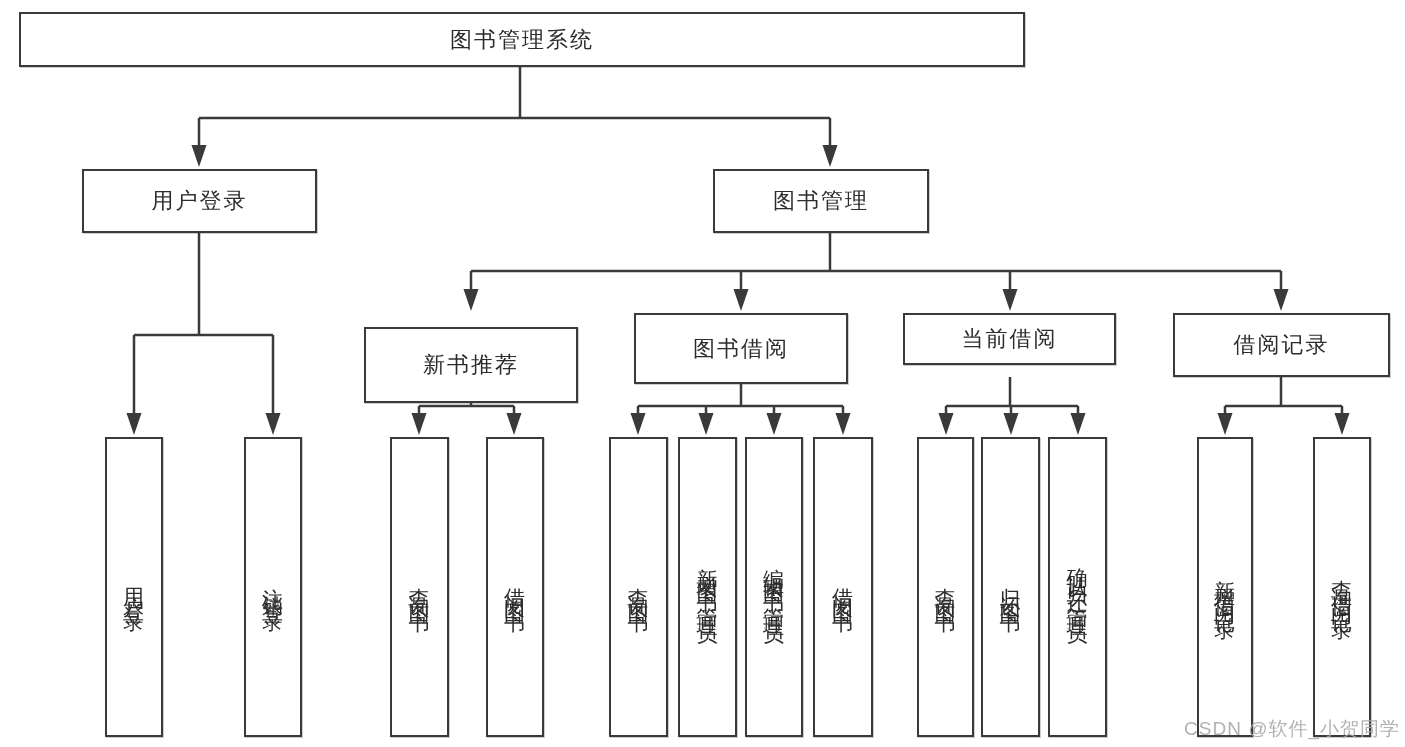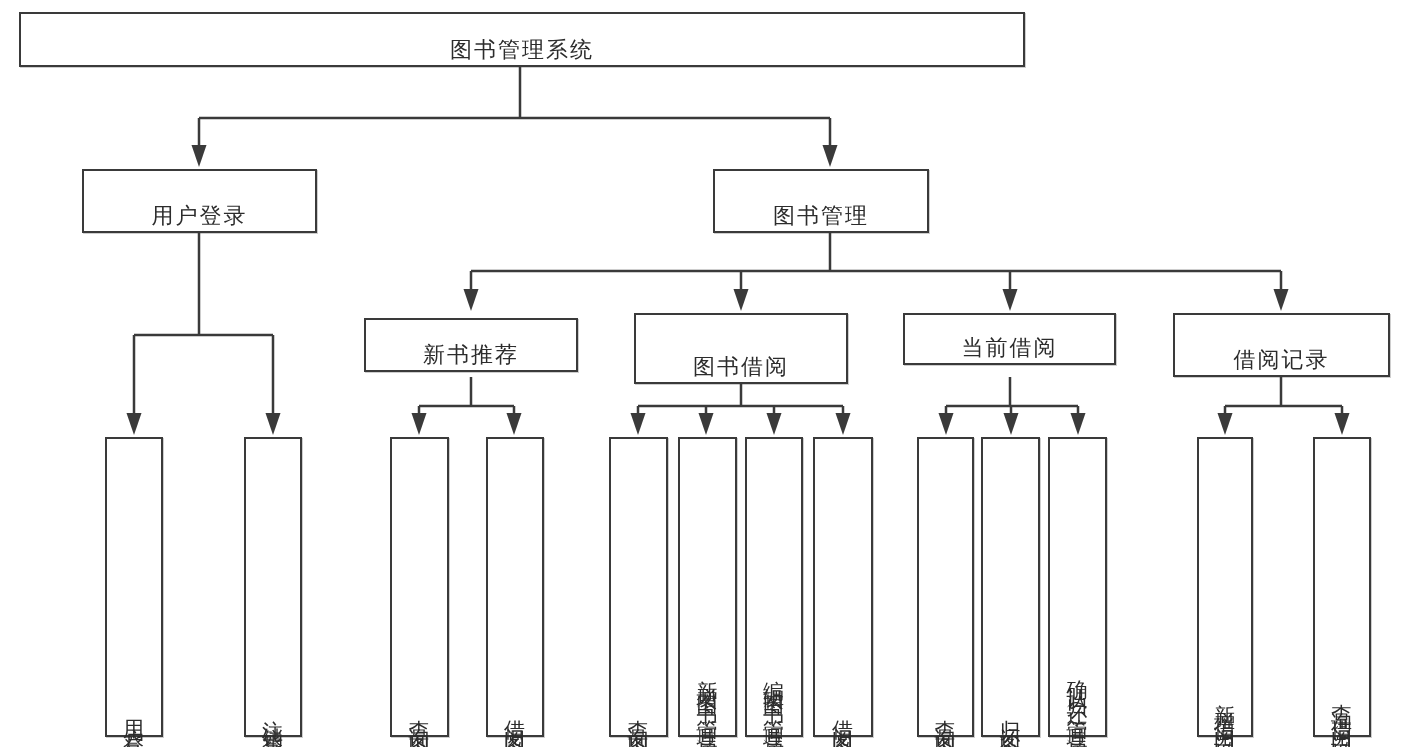"图书管理系统" .node { align-items: flex-end -> center }
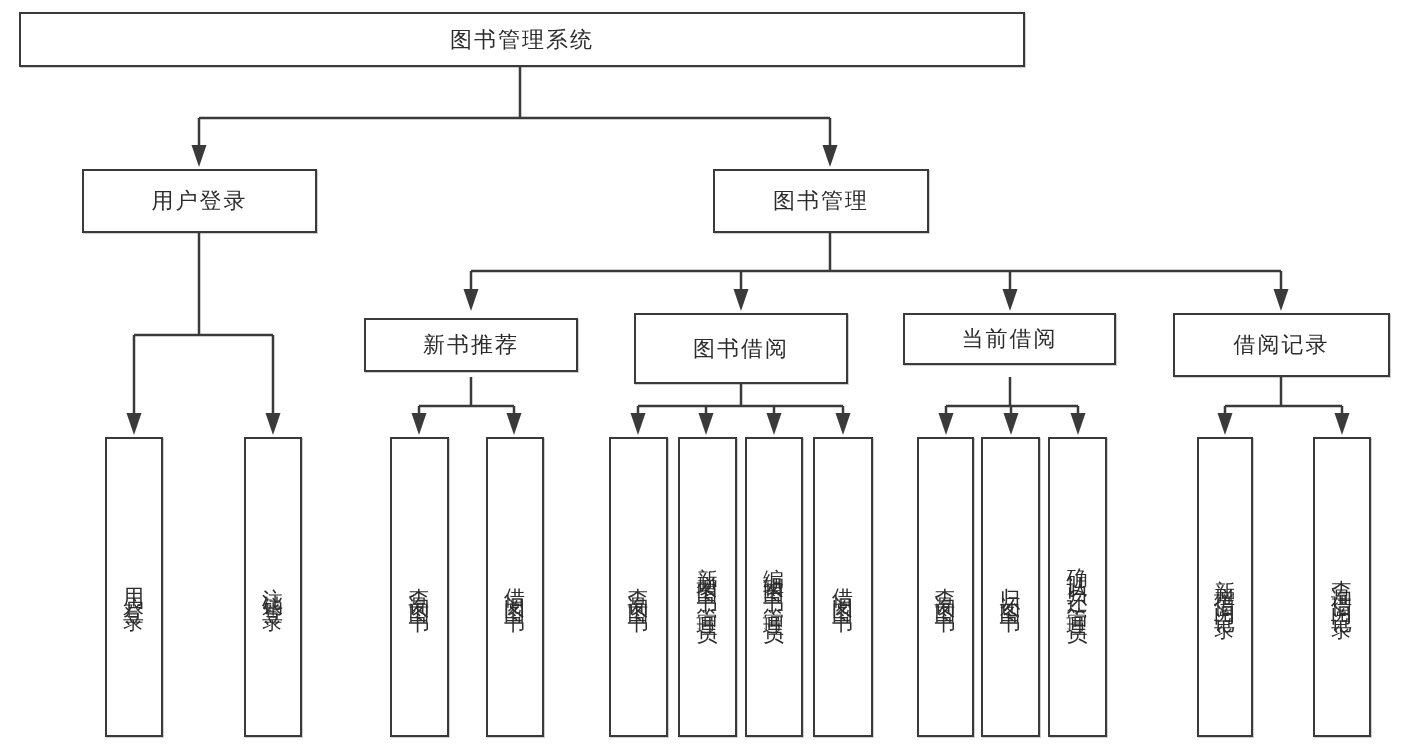"新书推荐" div.node { height: 54px -> 76px; top: 318px -> 327px }
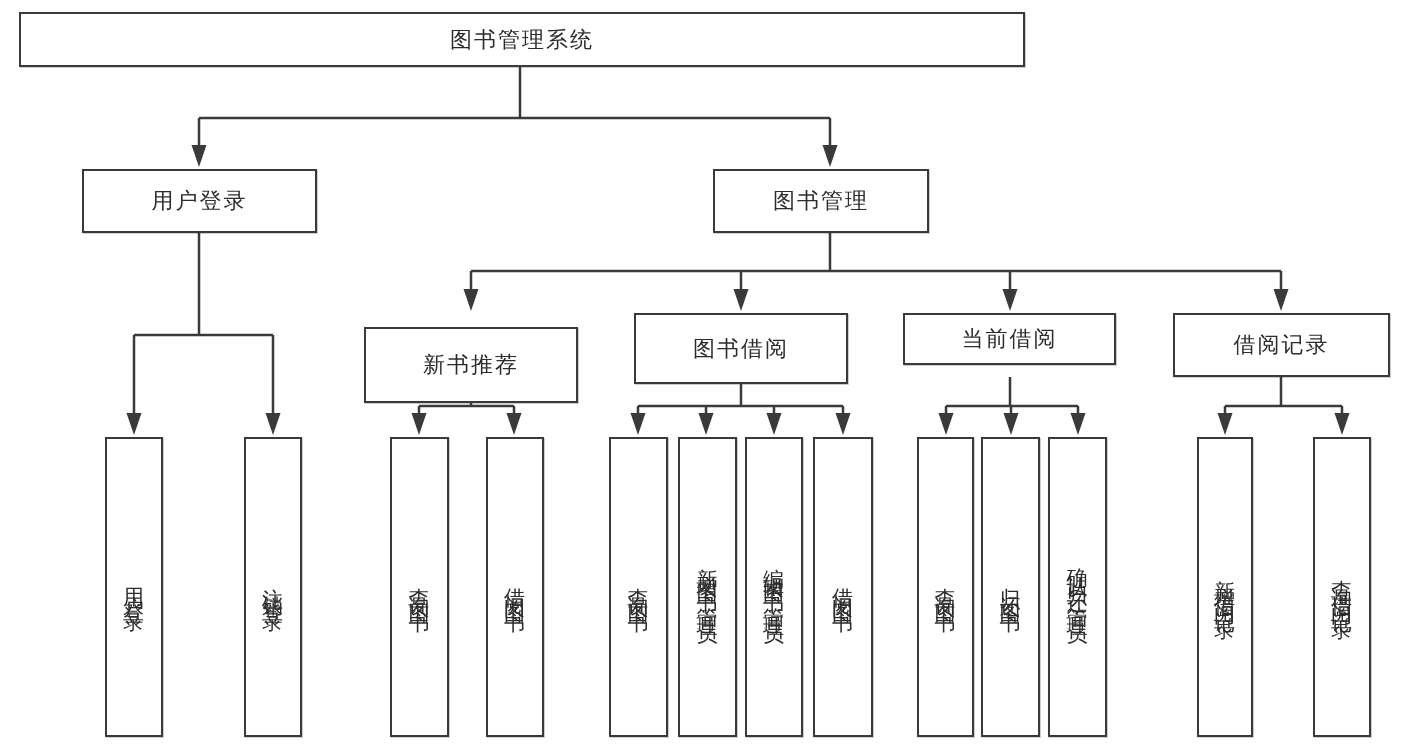"CSDN @软件_小贺同学" div.watermark { html: none -> <div>CSDN @软件_小贺同学</div> }
